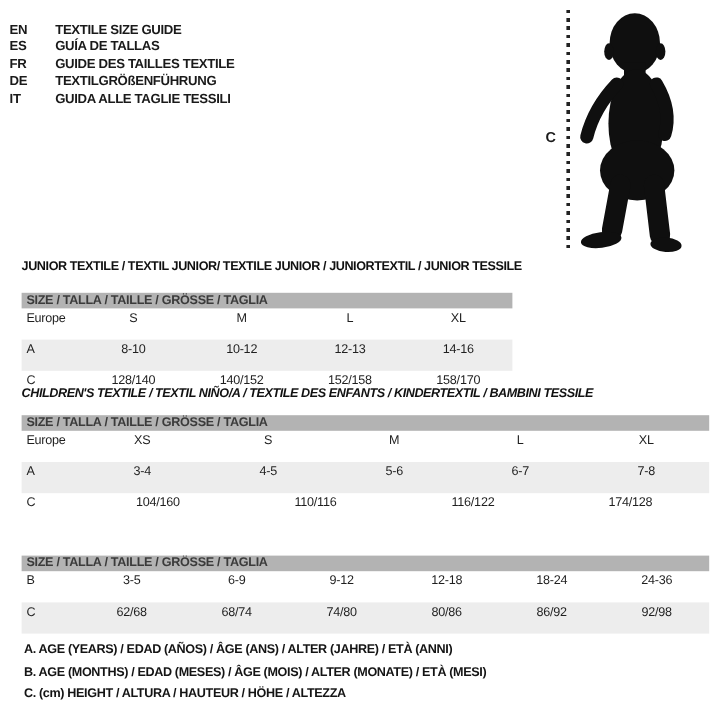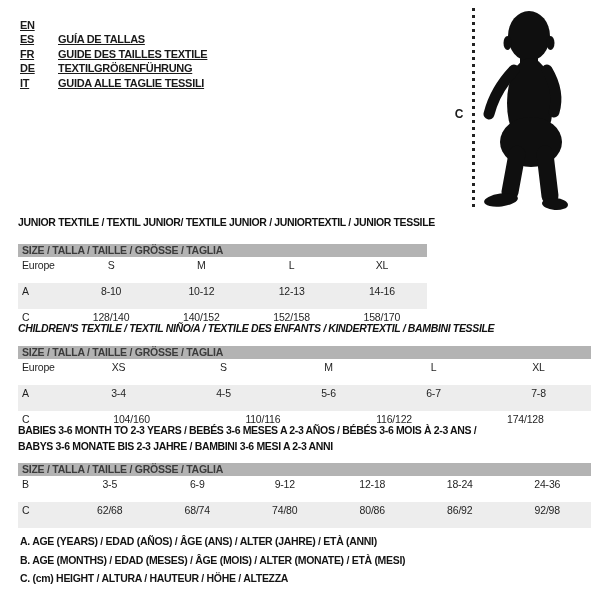"EN" .lang-list { left: 20px -> 8px; text-decoration: underline -> none }
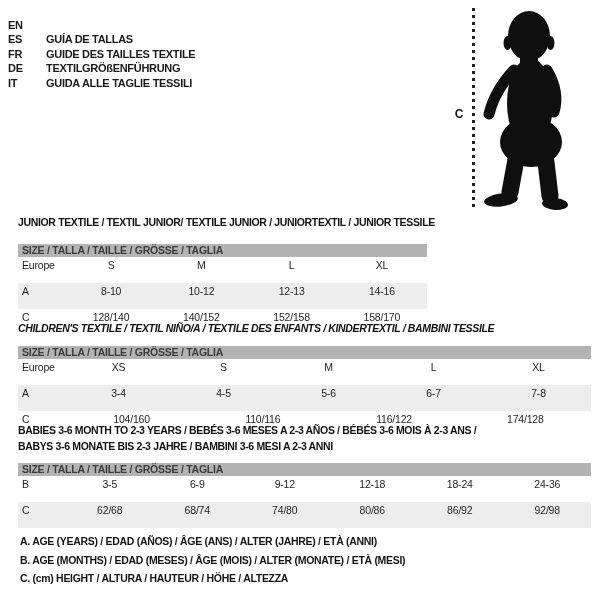"TEXTILE SIZE GUIDE" span.lang-label { html: none -> <span>TEXTILE SIZE GUIDE</span> }
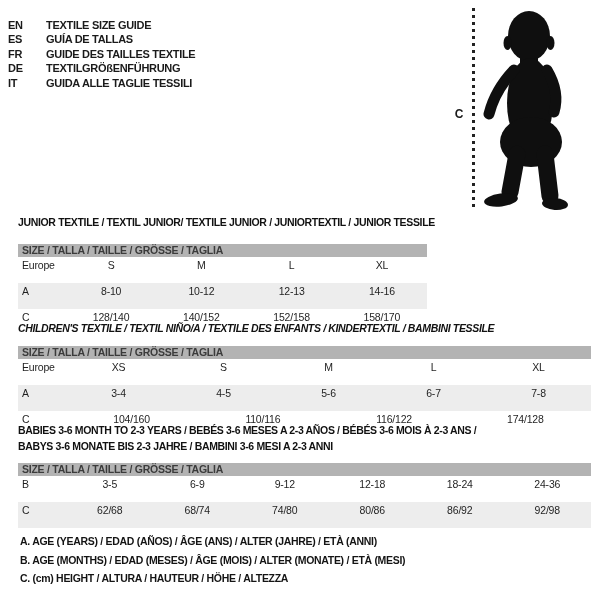"BABIES 3-6 MONTH TO 2-3" div.tbl-title { html: <div> <span>BABIES 3-6 MONTH TO 2-3 YEARS / BEBÉS 3-6 MESES A 2-3 AÑOS / BÉBÉS 3-6 MOIS À 2-3 ANS /</span> <span>BABYS 3-6 MONATE BIS 2-3 JAHRE / BAMBINI 3-6 MESI A 2-3 ANNI</span> </div> -> none }
